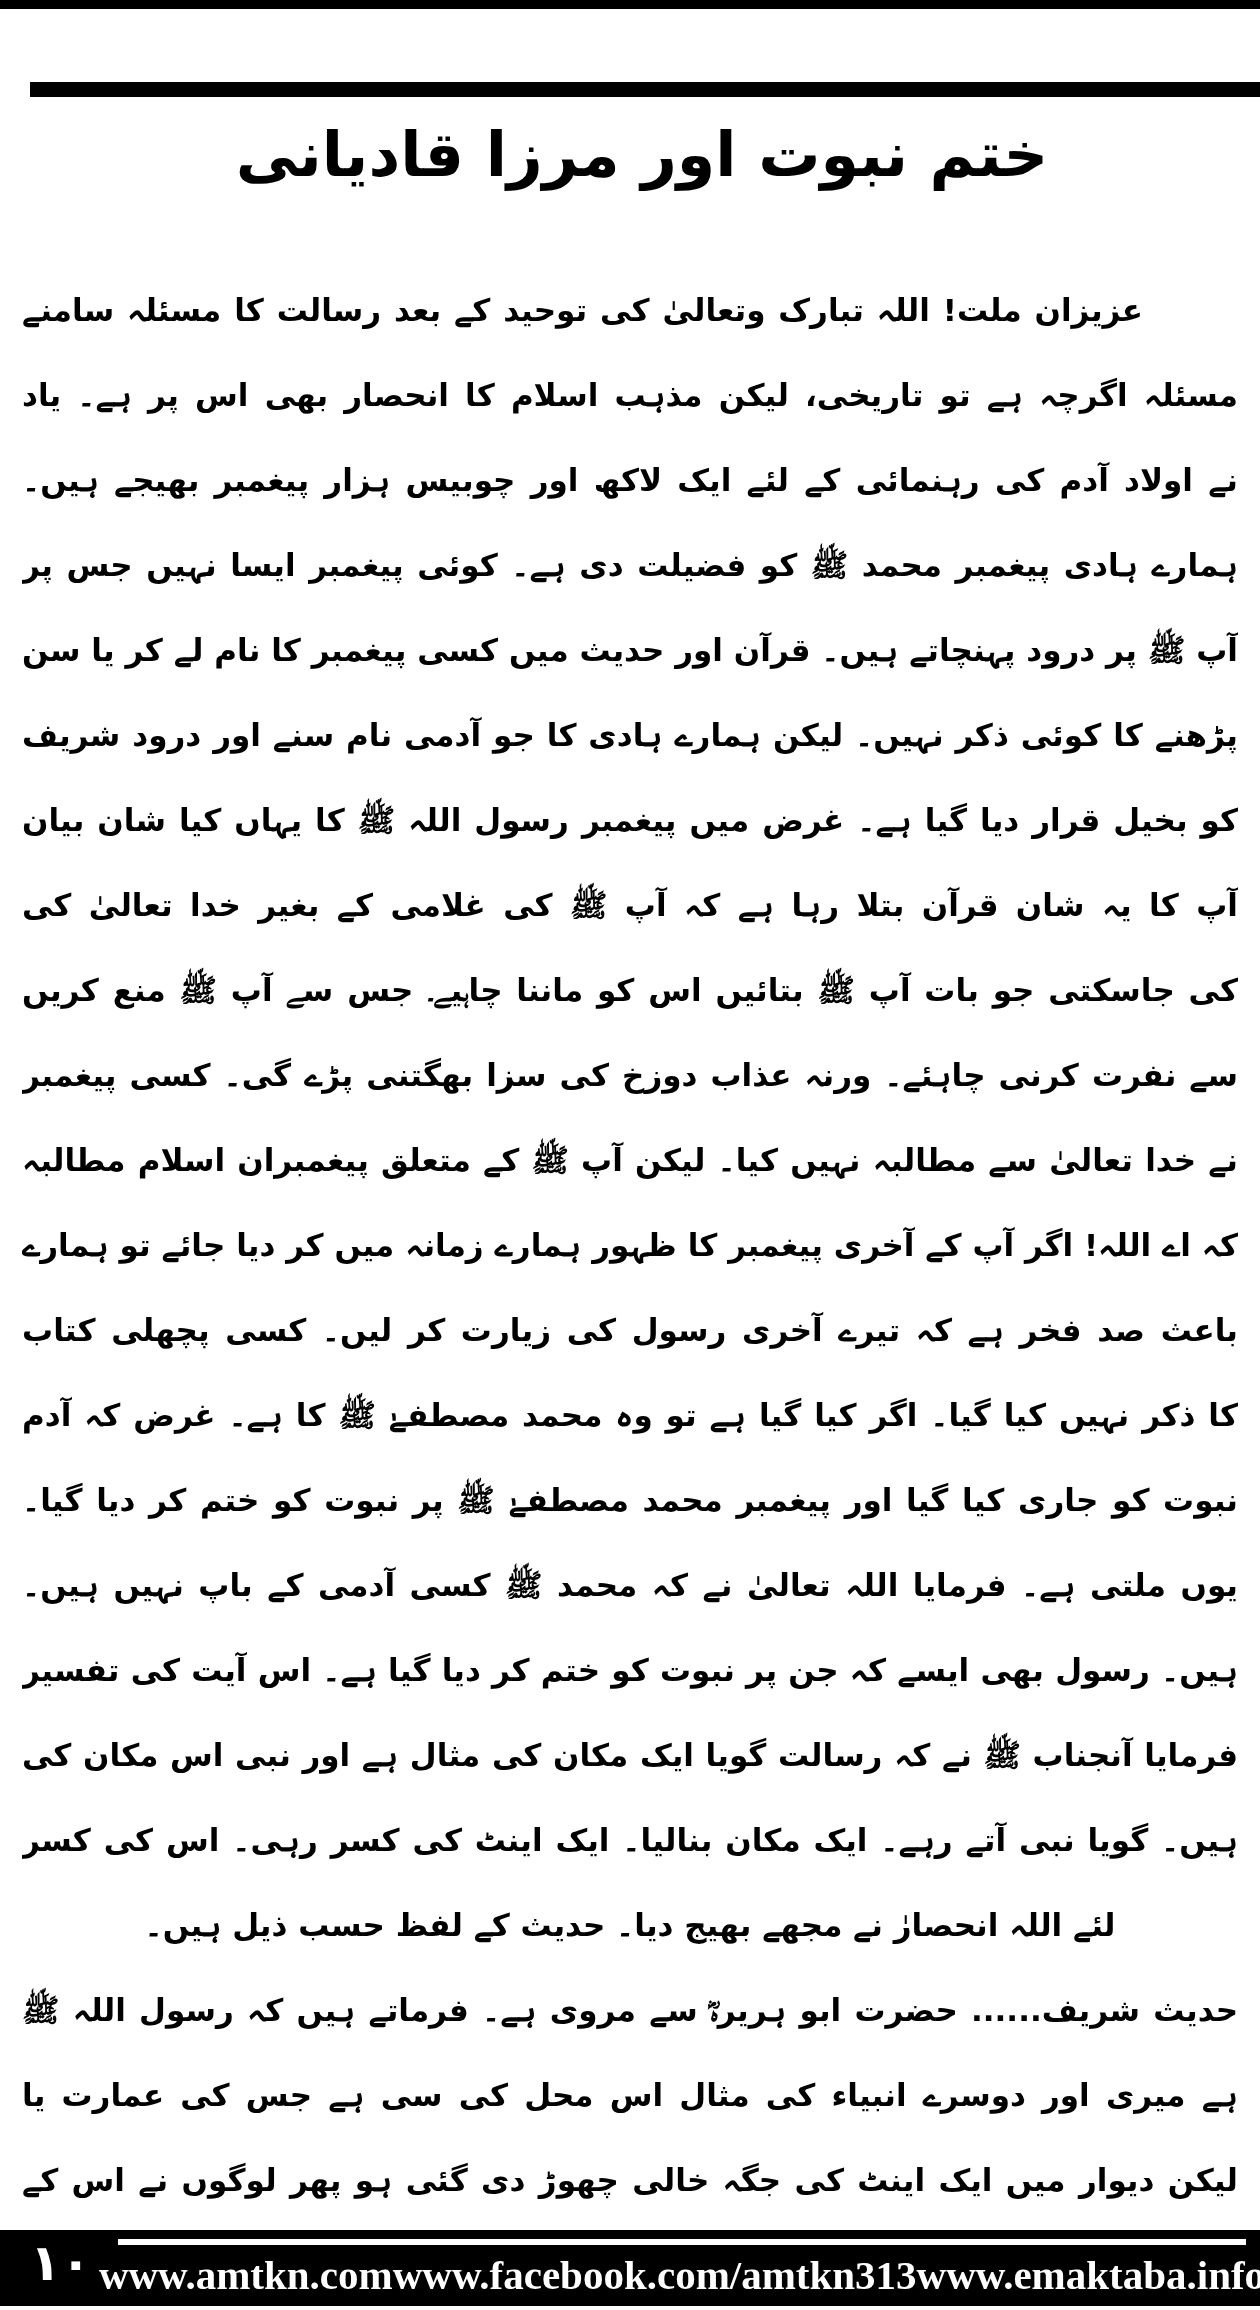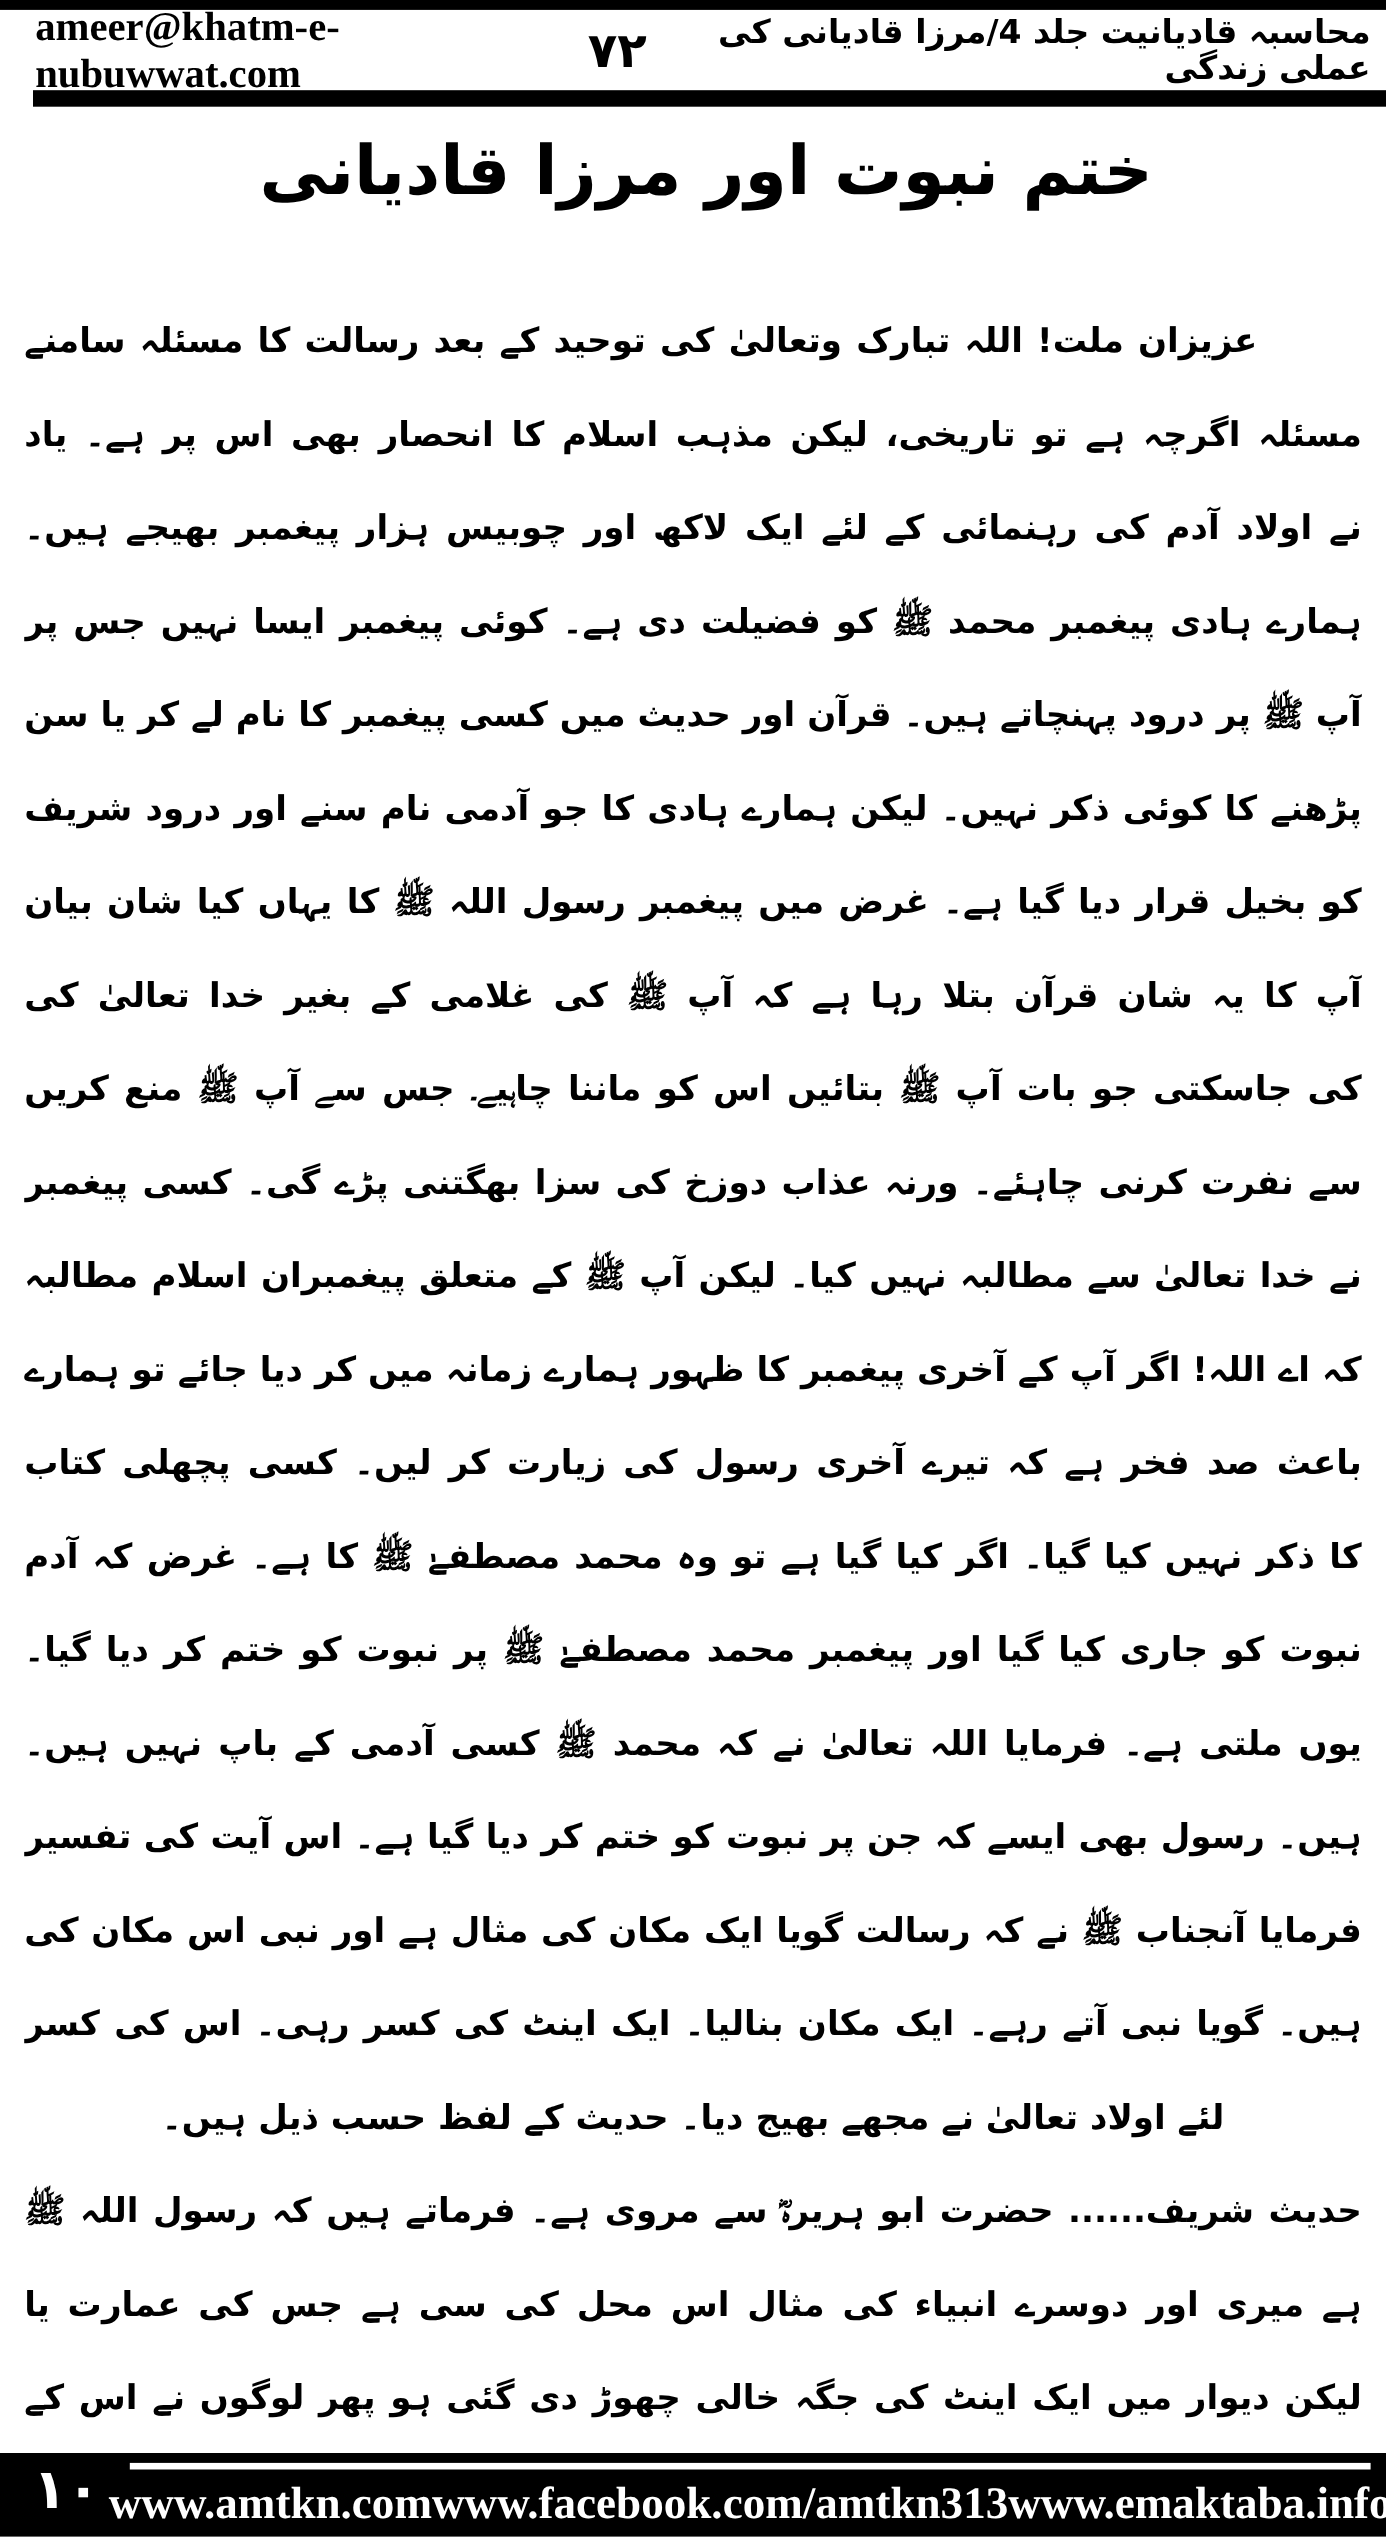"ameer@khatm-e-nubuwwat.com" div.header-row { html: <div> <div>ameer@khatm-e-nubuwwat.com</div> <div>۷۲</div> <div>محاسبہ قادیانیت جلد 4/مرزا قادیانی کی عملی زندگی</div> </div> -> none }
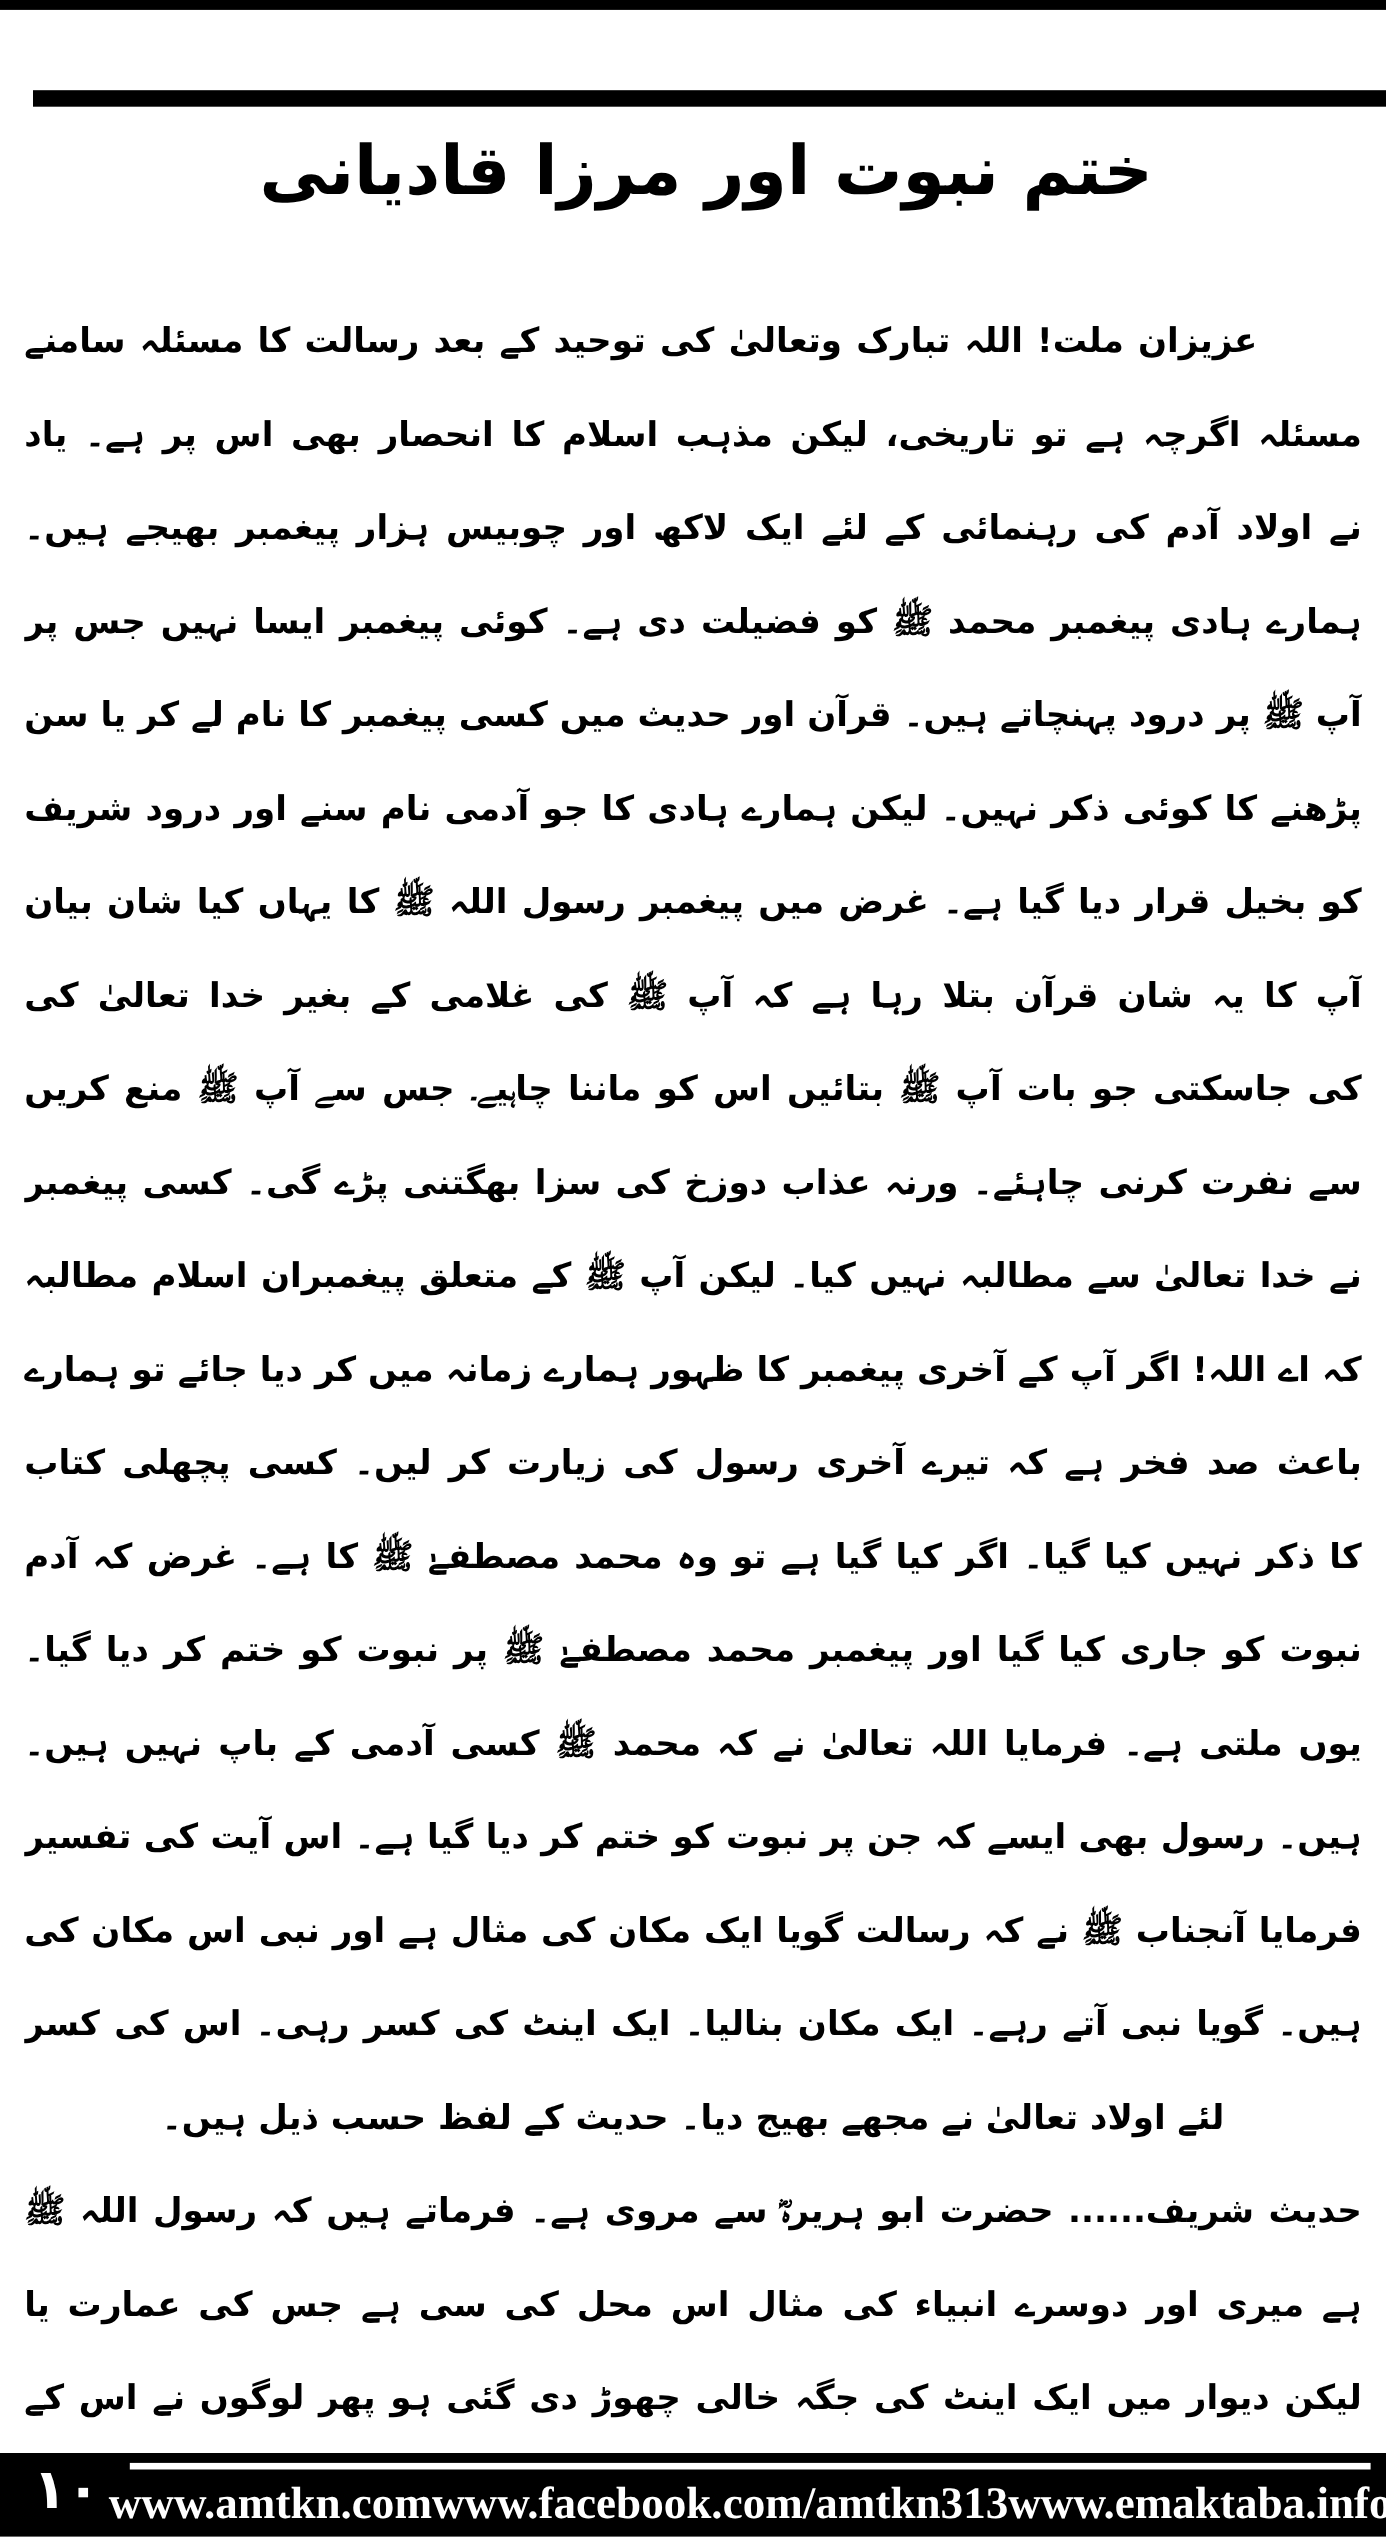"لئے اولاد تعالیٰ نے مجھے" div.bline { text: اولاد تعالیٰ -> اللہ انحصارٰ }
